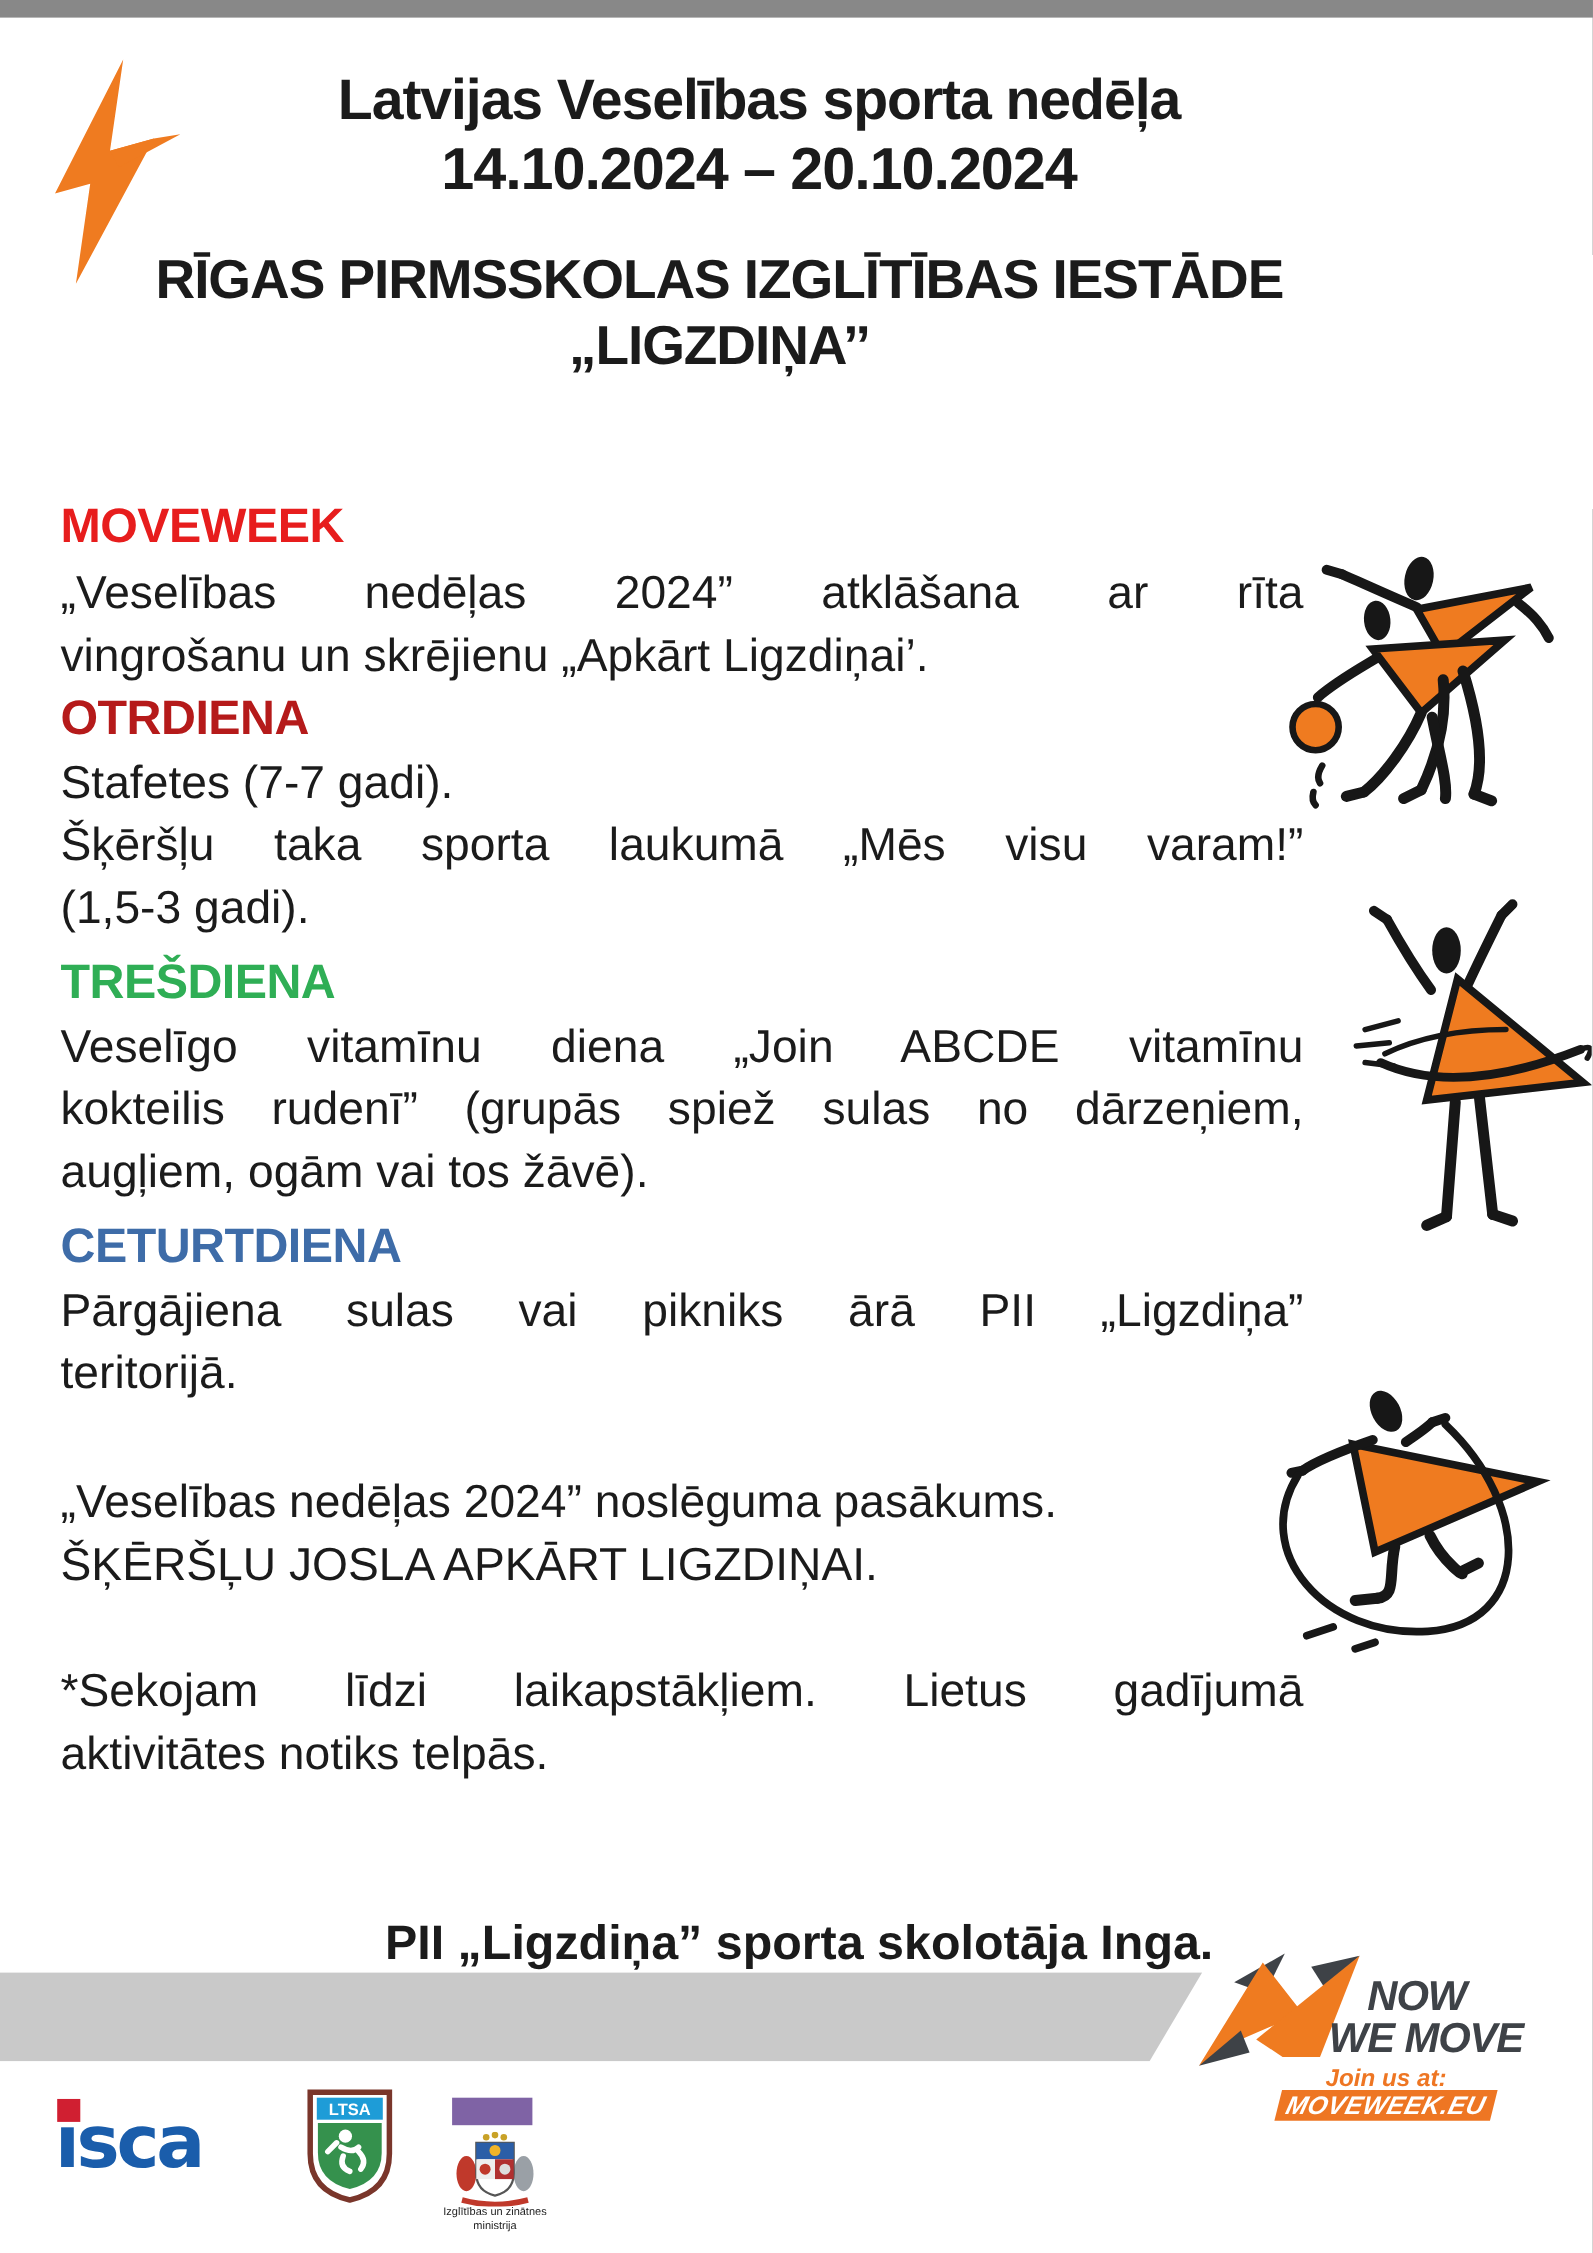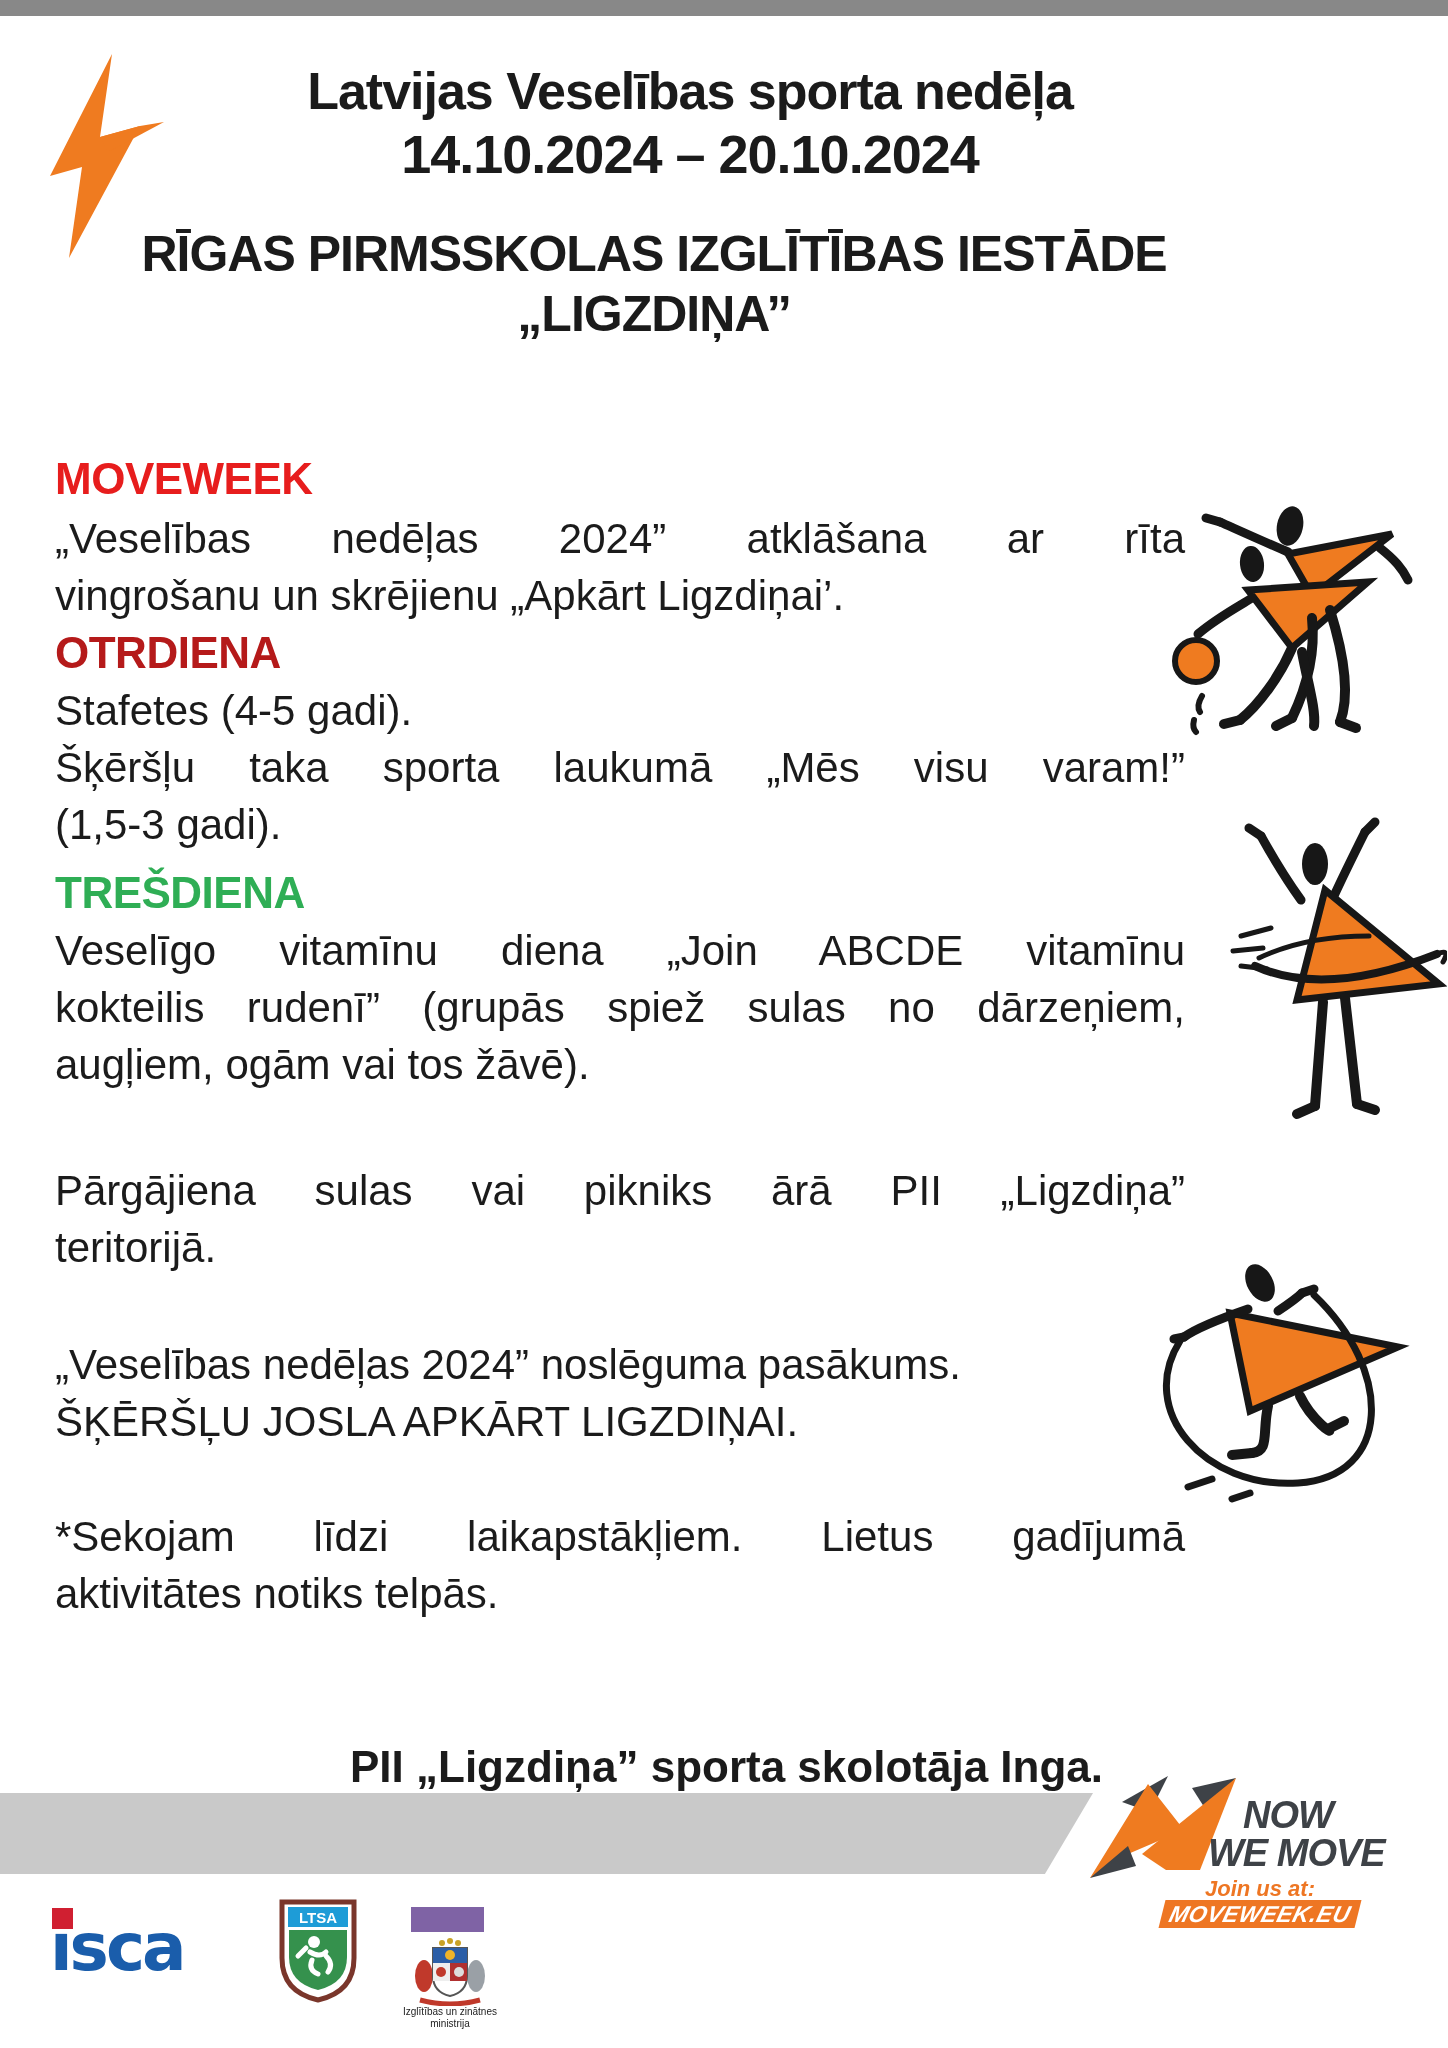"Stafetes (4-5 gadi)." div.line { text: 4-5 -> 7-7 }
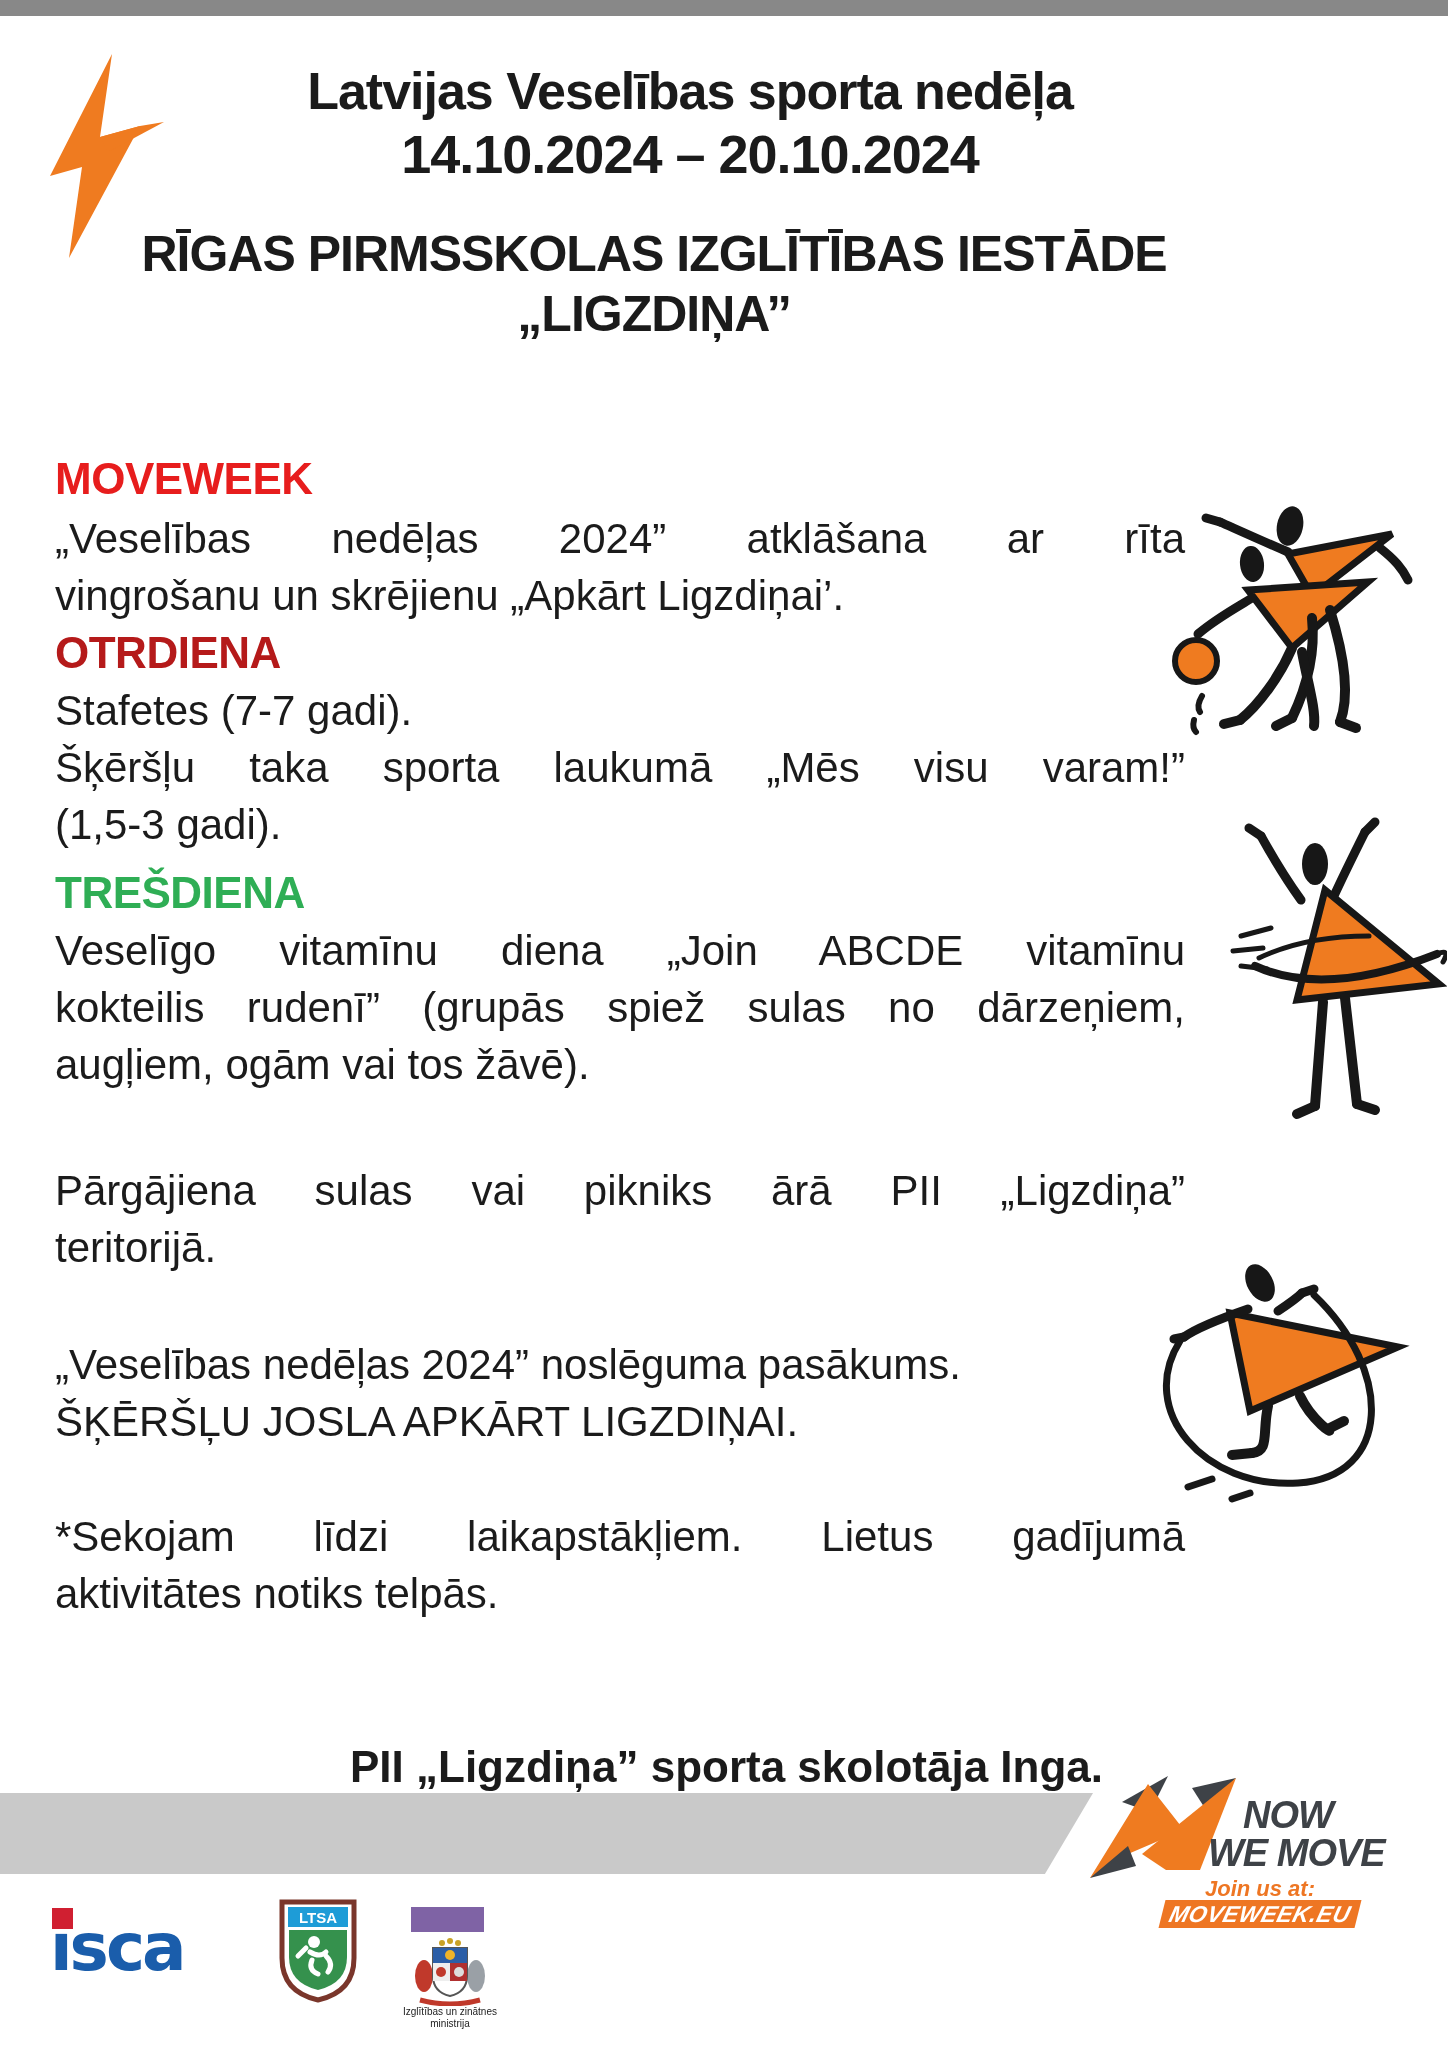"CETURTDIENA" div.day-label { html: none -> <div>CETURTDIENA</div> }
